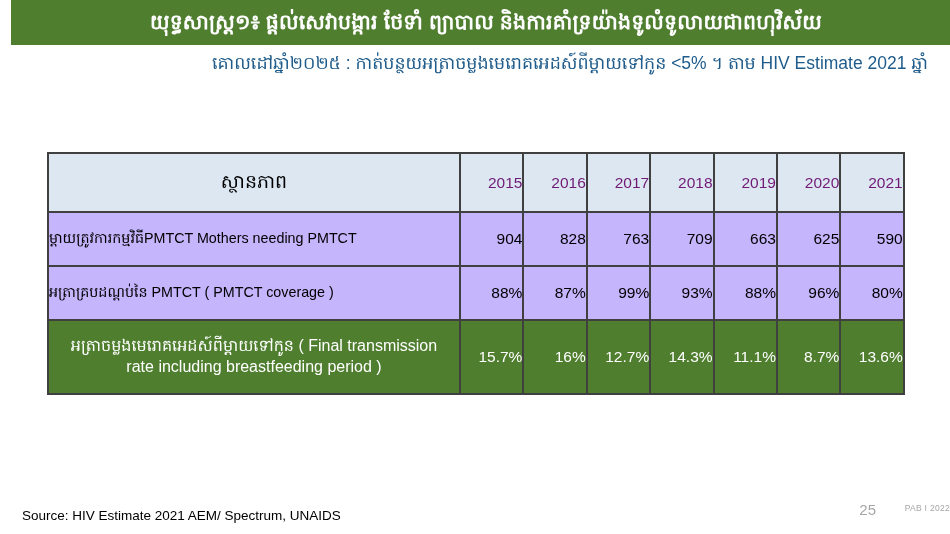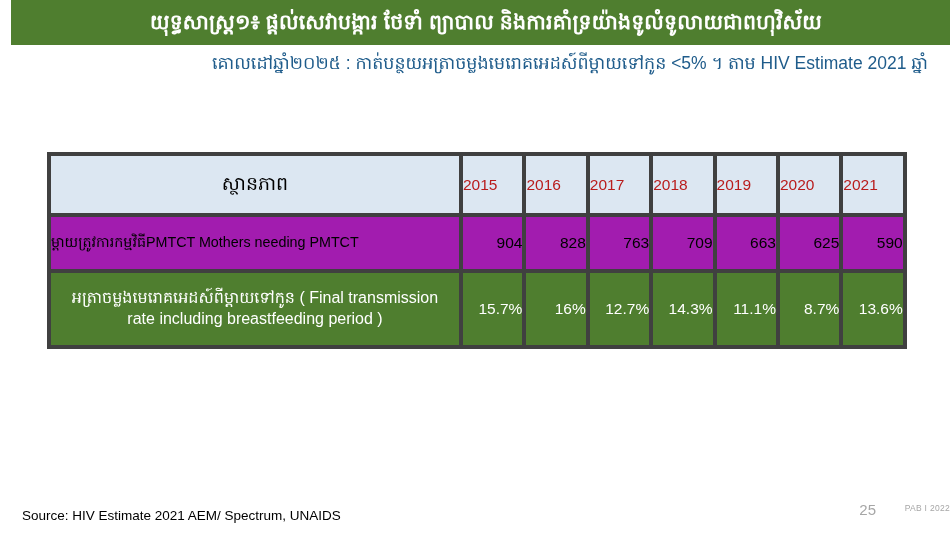"ស្ថានភាព" table.data-table td, table.data-table th { border: 4px solid #404040 -> 2px solid #404040 }
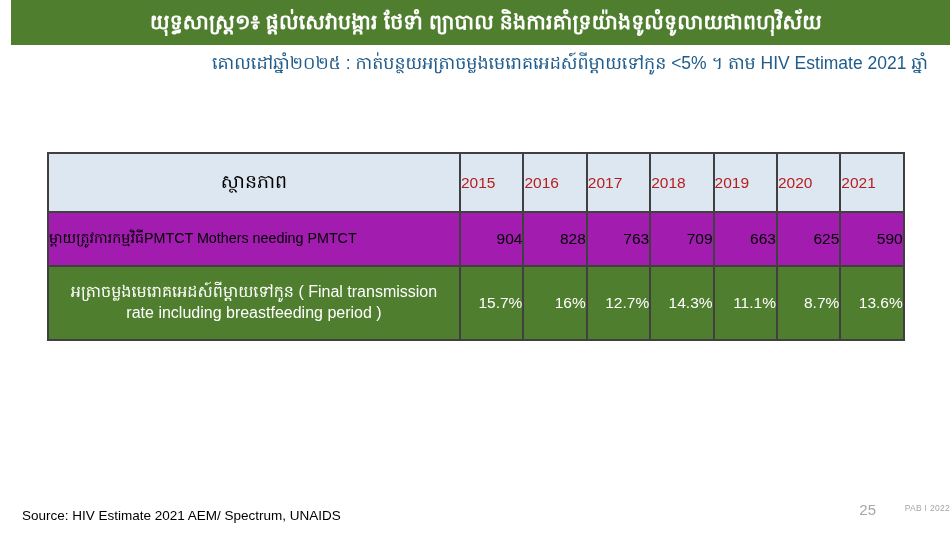"2015" th.hdr-year { color: #b91c1c -> #701a75; text-align: left -> right }
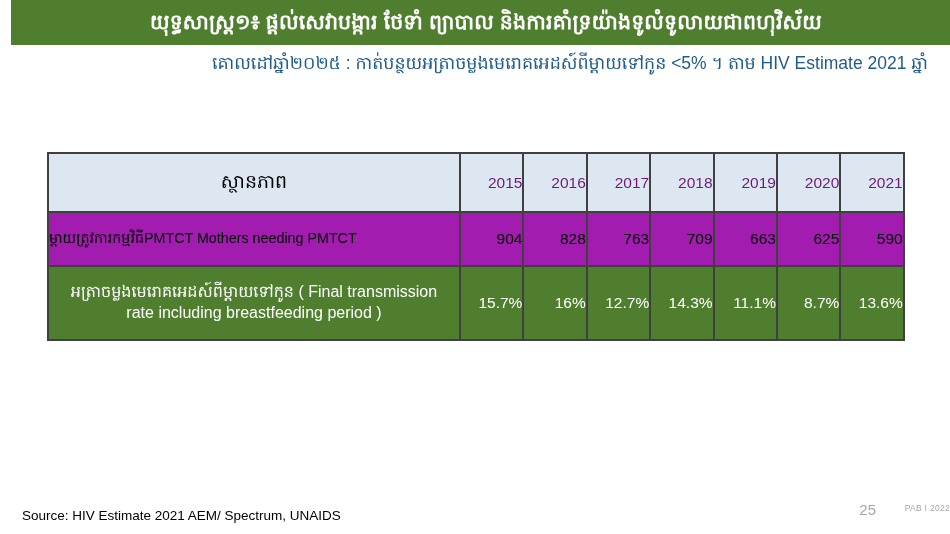"ម្ដាយត្រូវការកម្មវិធីPMTCT Mothers" tbody tr td { background: #a21caf -> #c4b5fd }
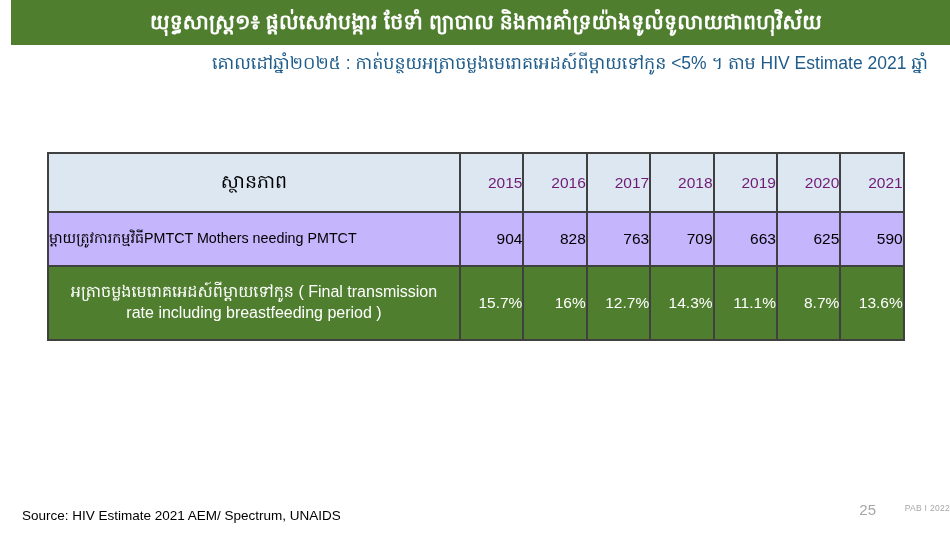"អត្រាគ្របដណ្ដប់នៃ PMTCT ( PMTCT coverage" tr { html: none -> <tr> <td>អត្រាគ្របដណ្ដប់នៃ PMTCT ( PMTCT coverage )</td> <td>88%</td> <td>87%</td> <td>99%</td> <td>93%</td> <td>88%</td> <td>96%</td> <td>80%</td> </tr> }
